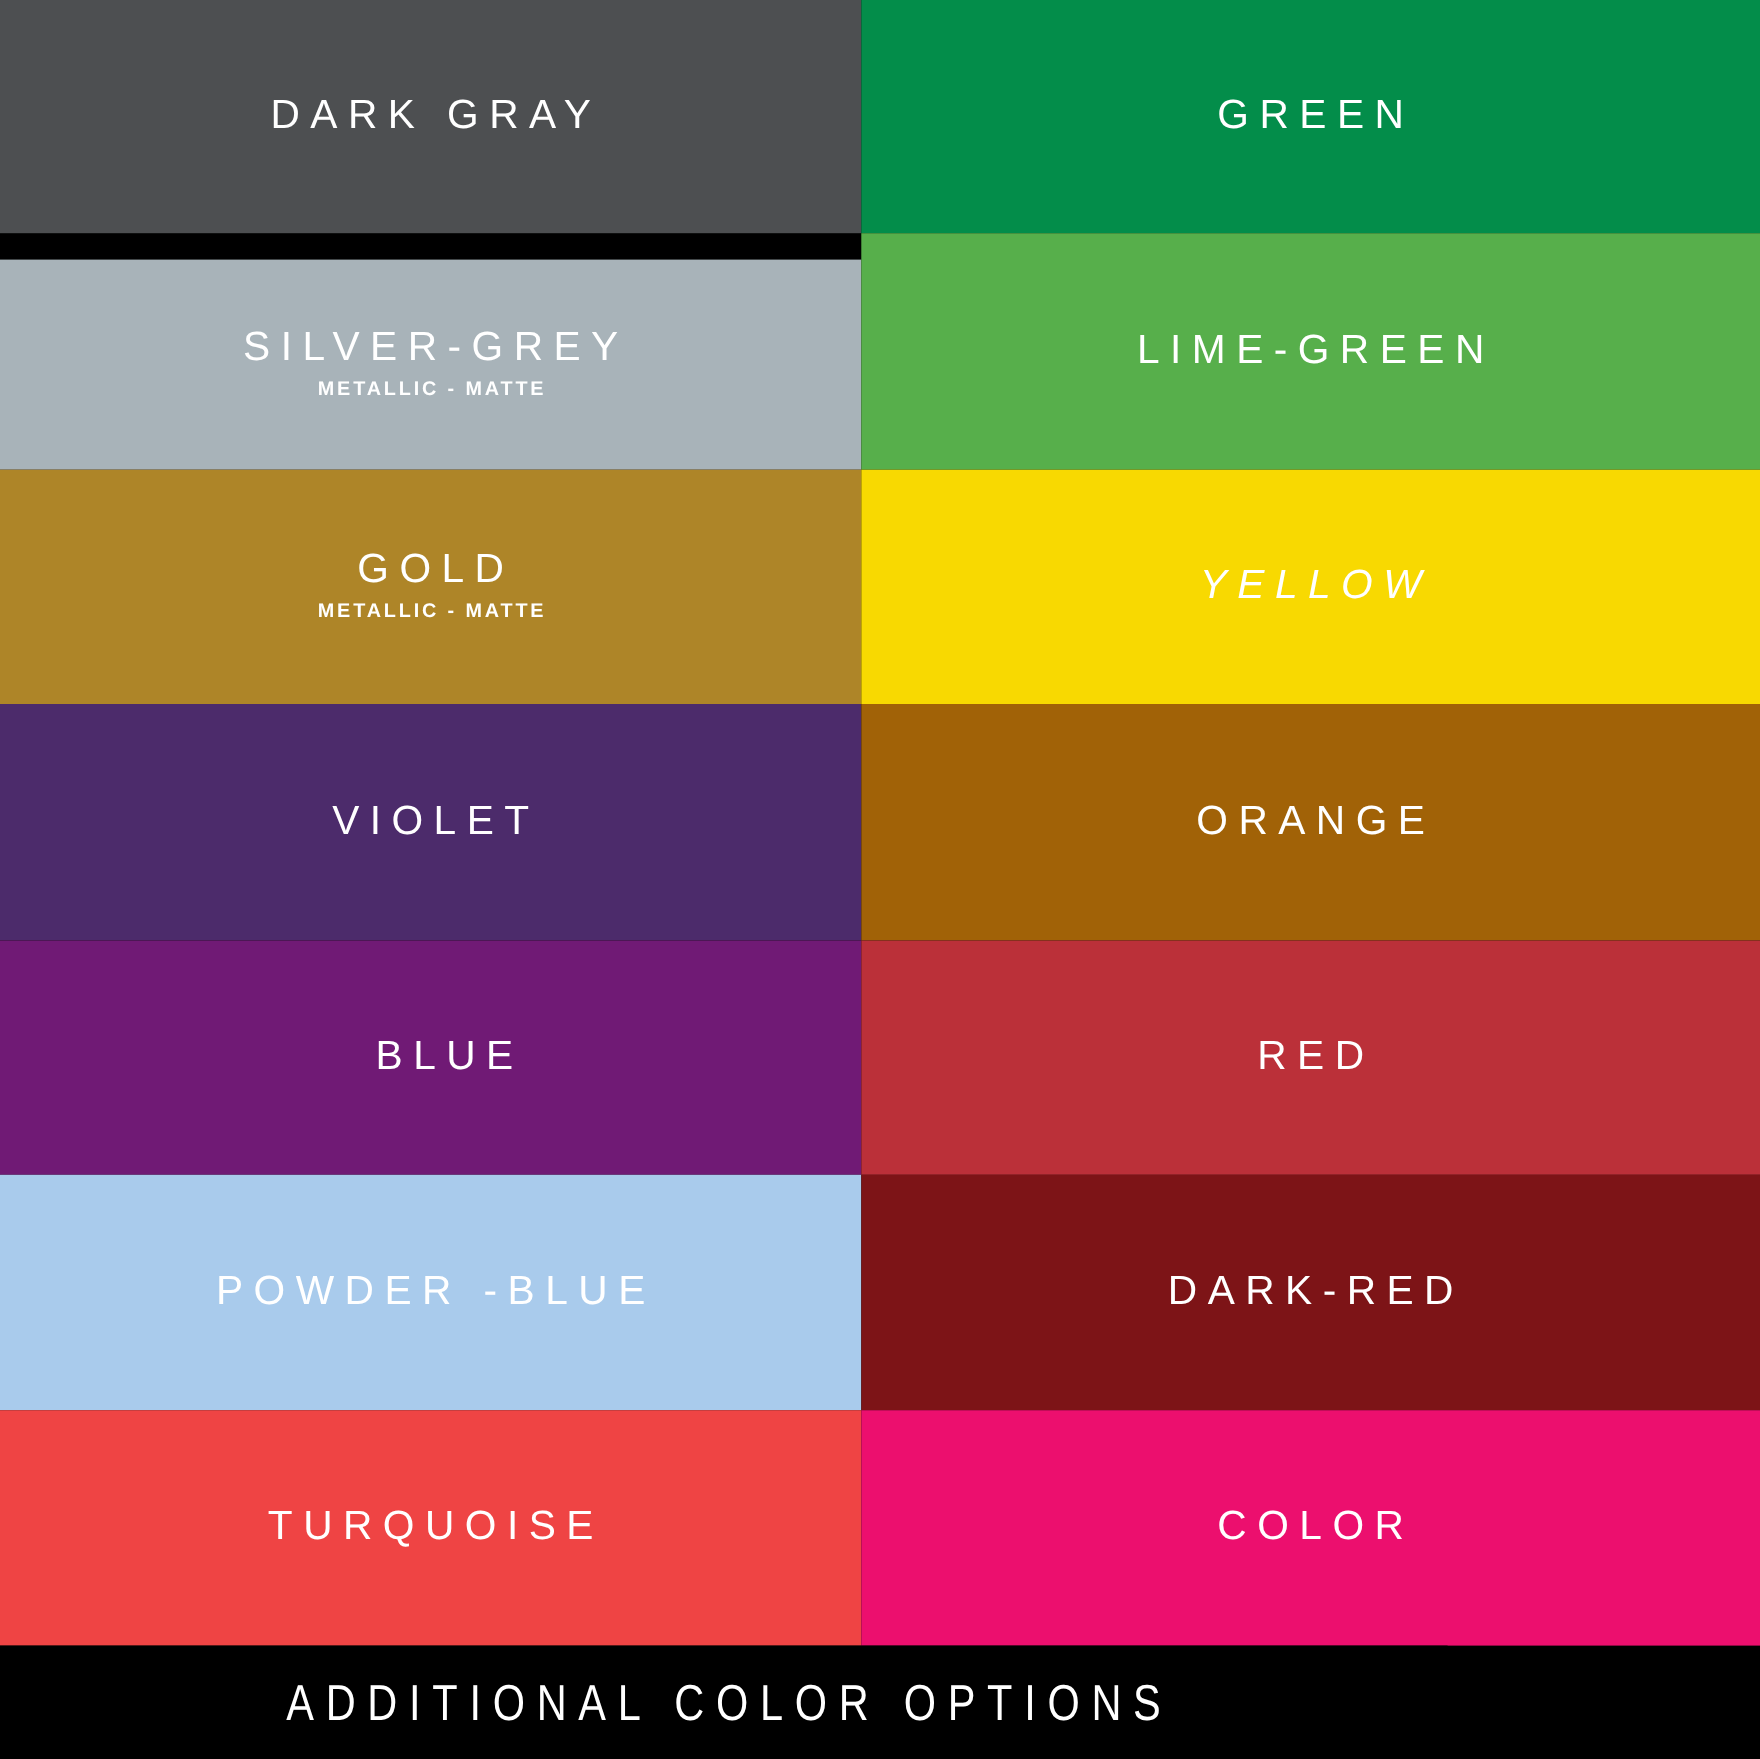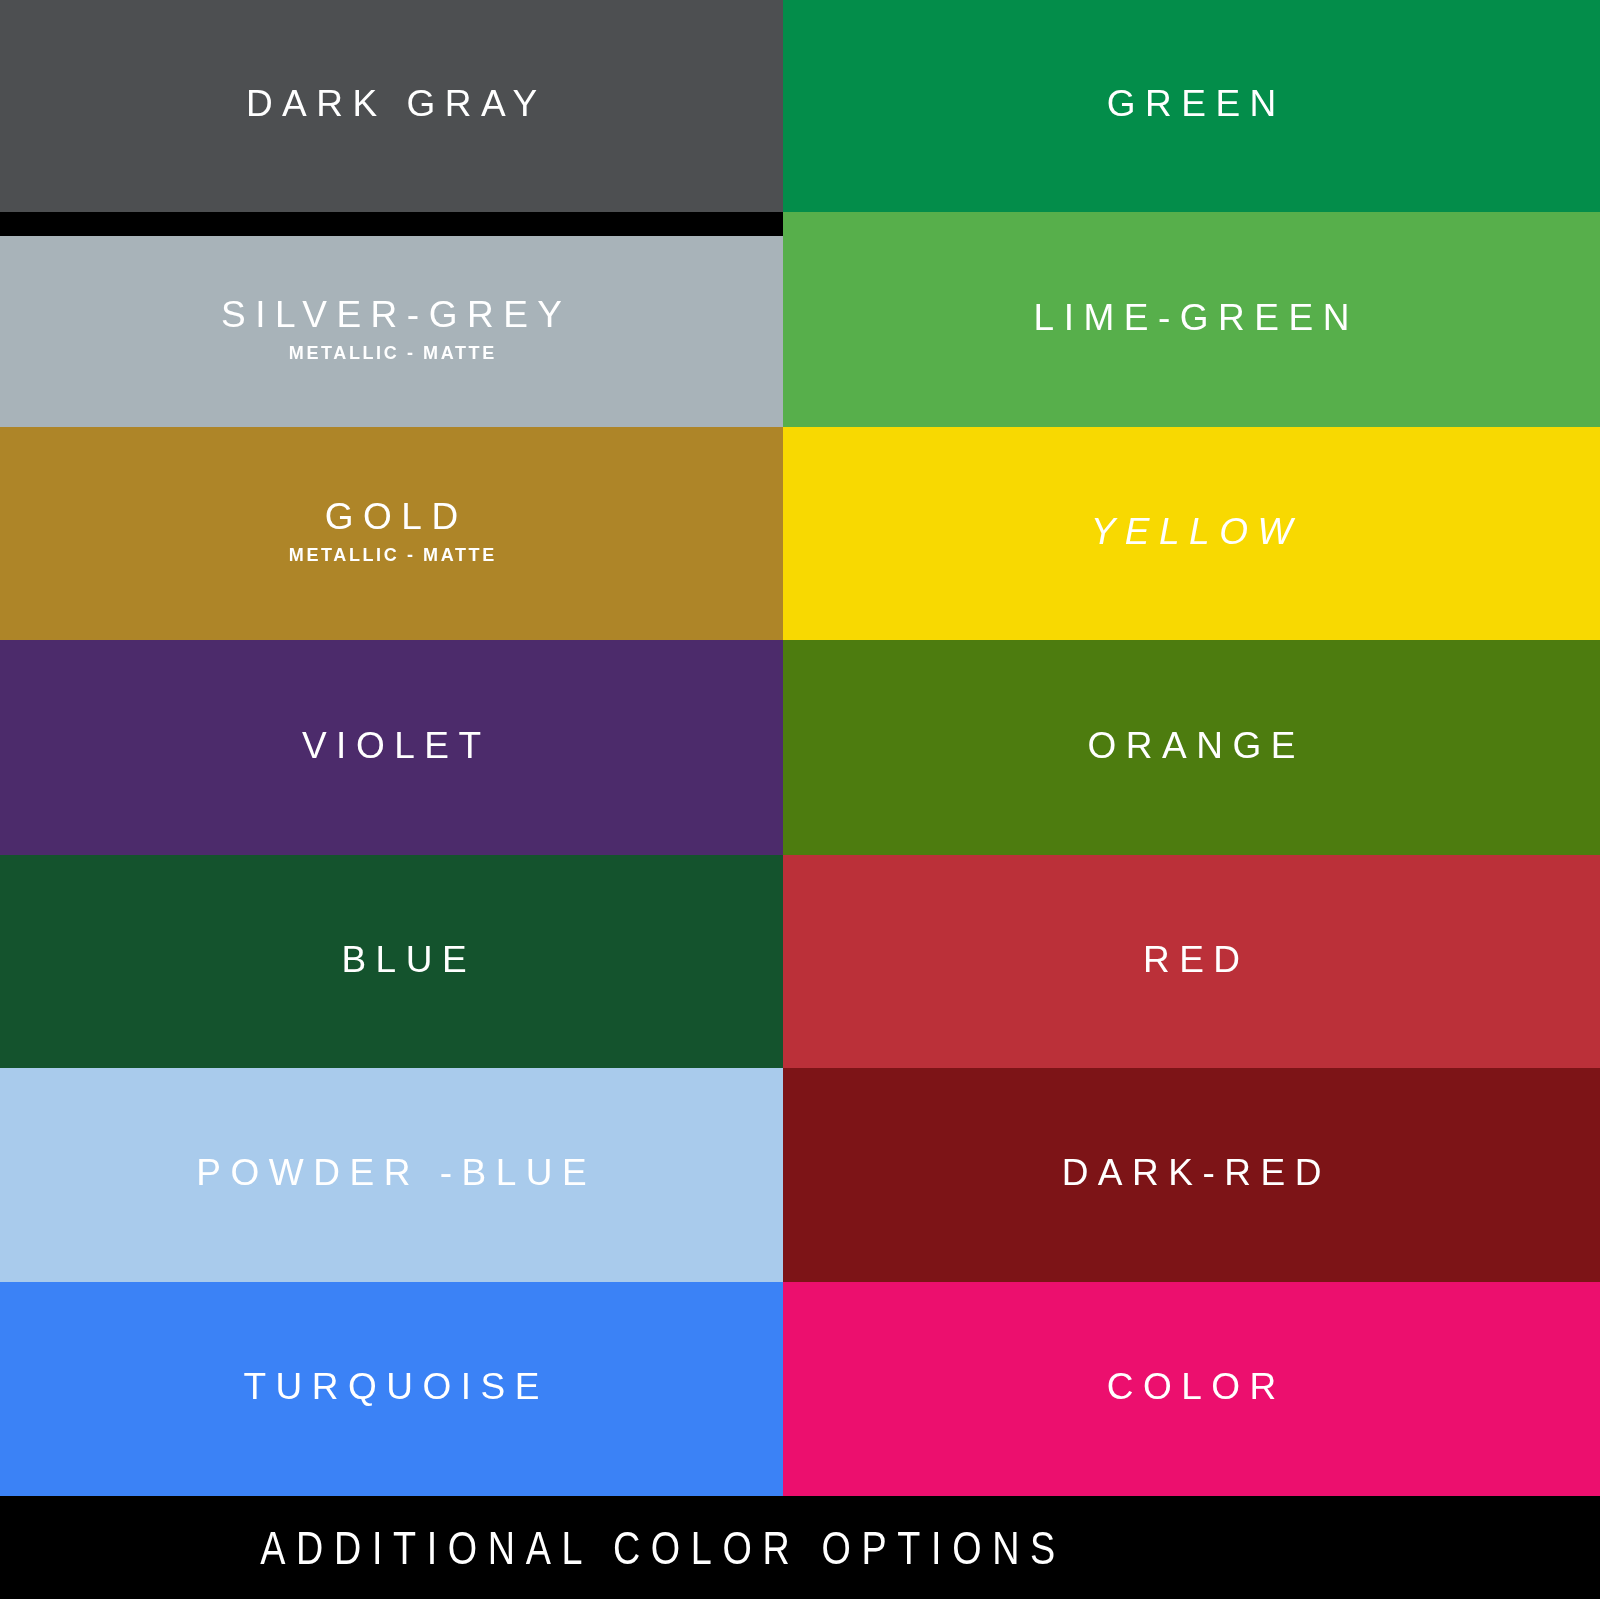"ORANGE" div.swatch { background: #4d7c0f -> #a16207 }
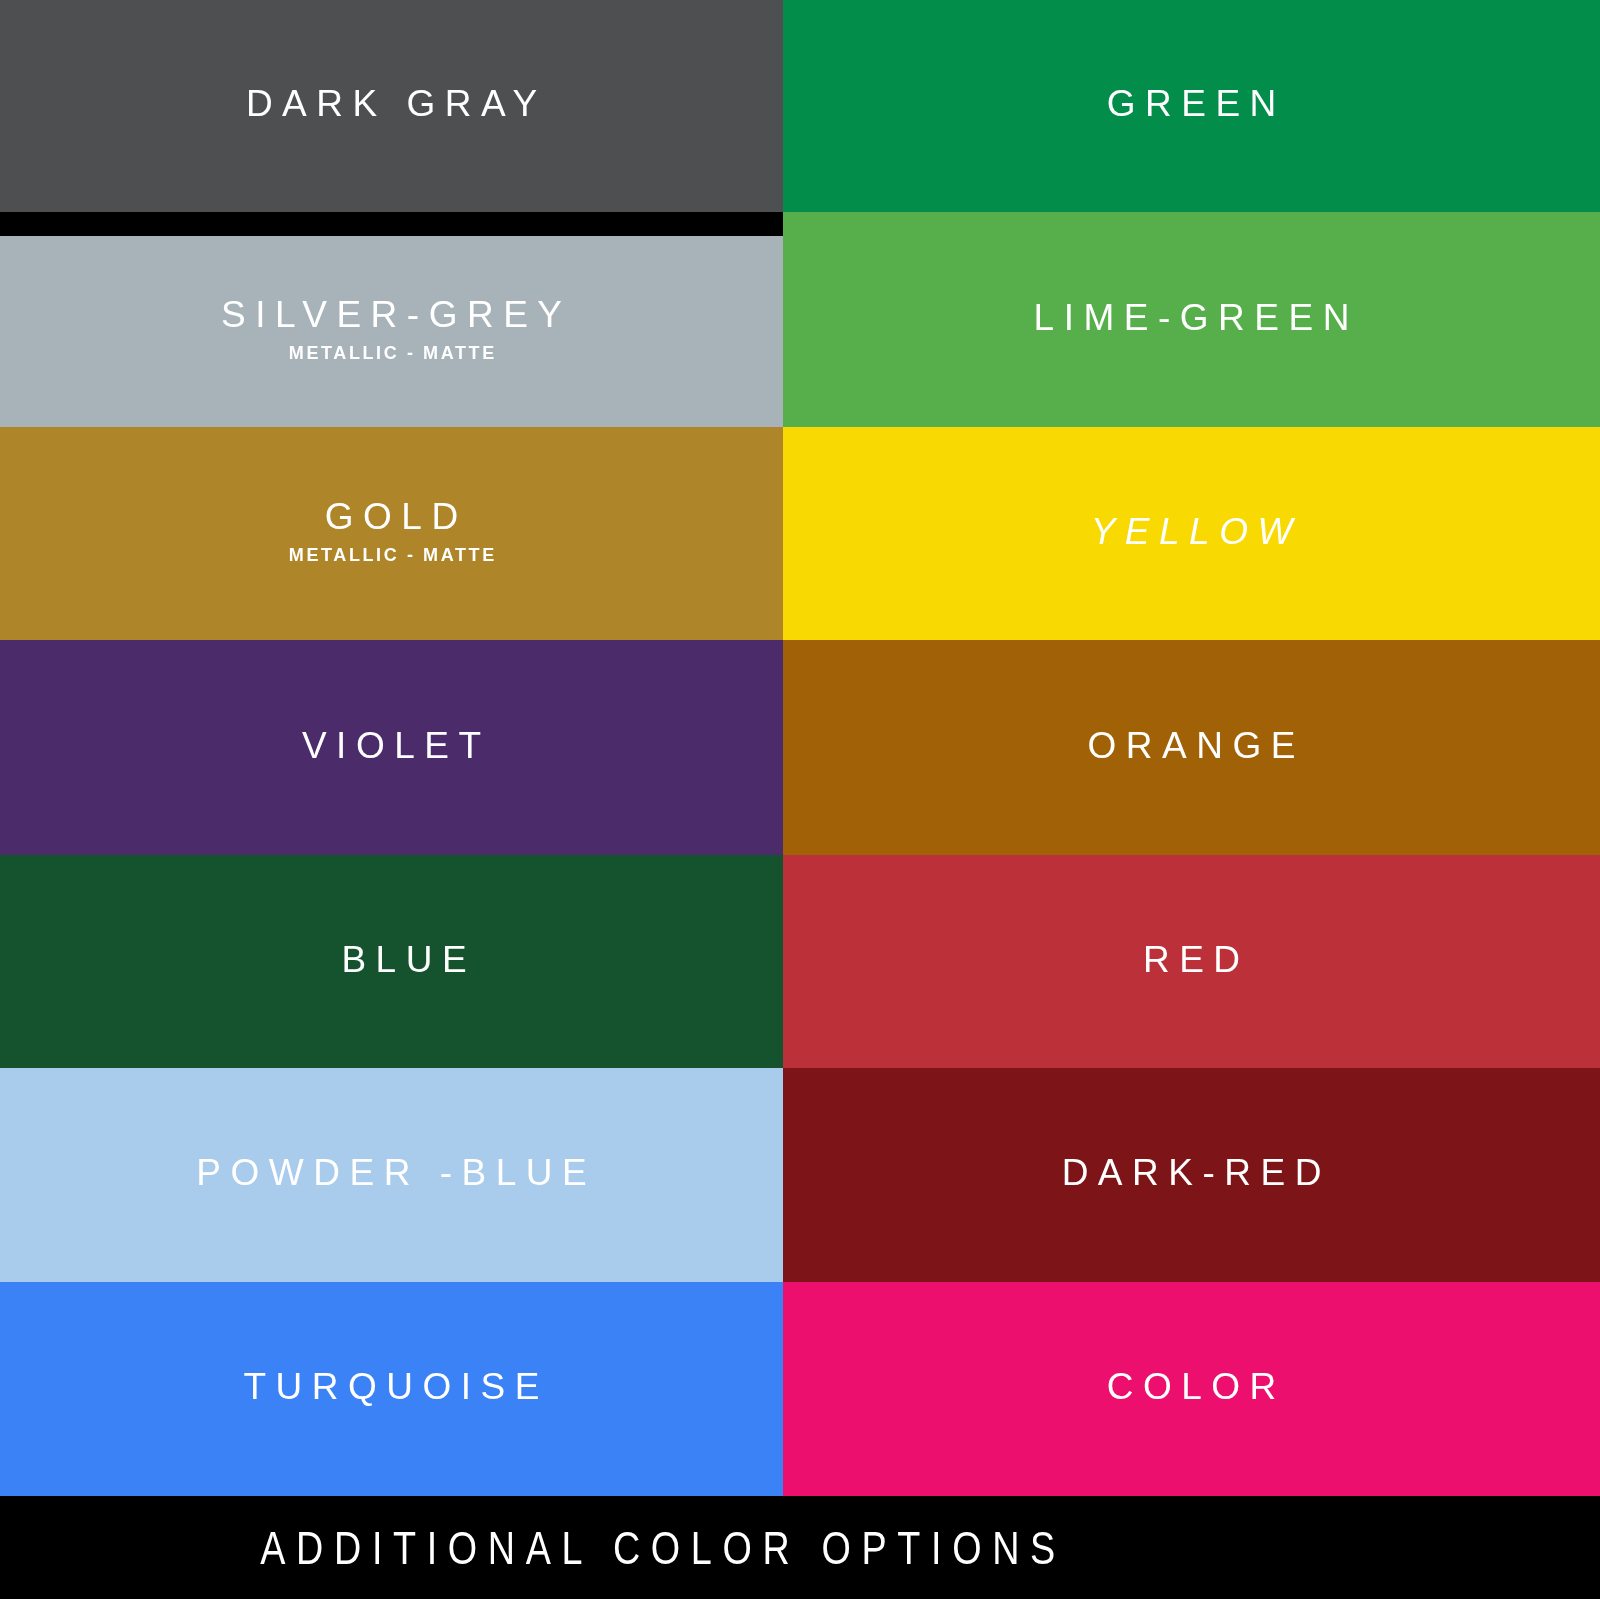"BLUE" div.swatch { background: #14532d -> #701a75 }
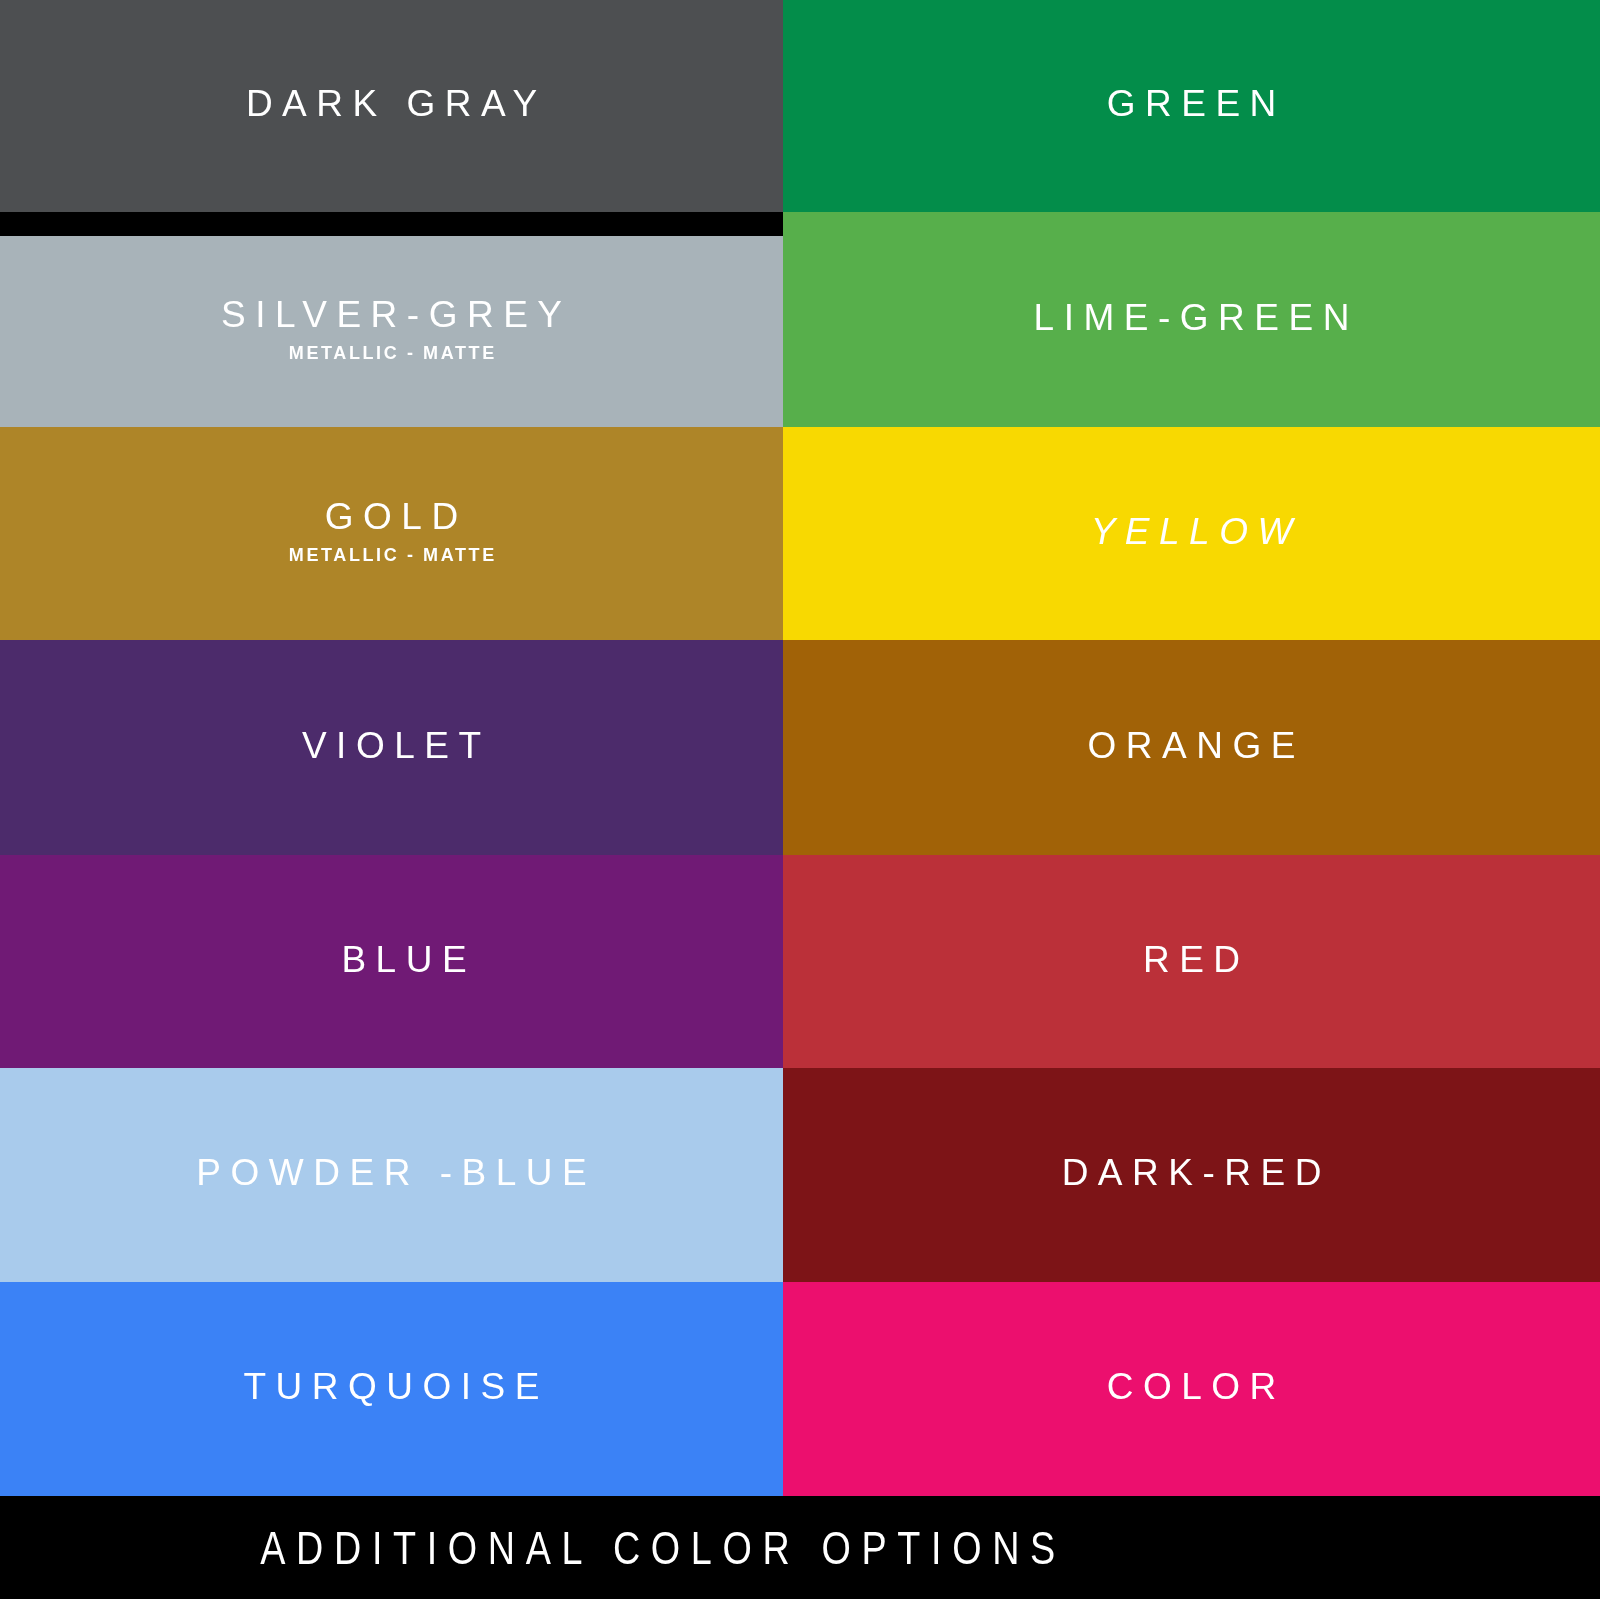"TURQUOISE" div.swatch { background: #3b82f6 -> #ef4444 }
